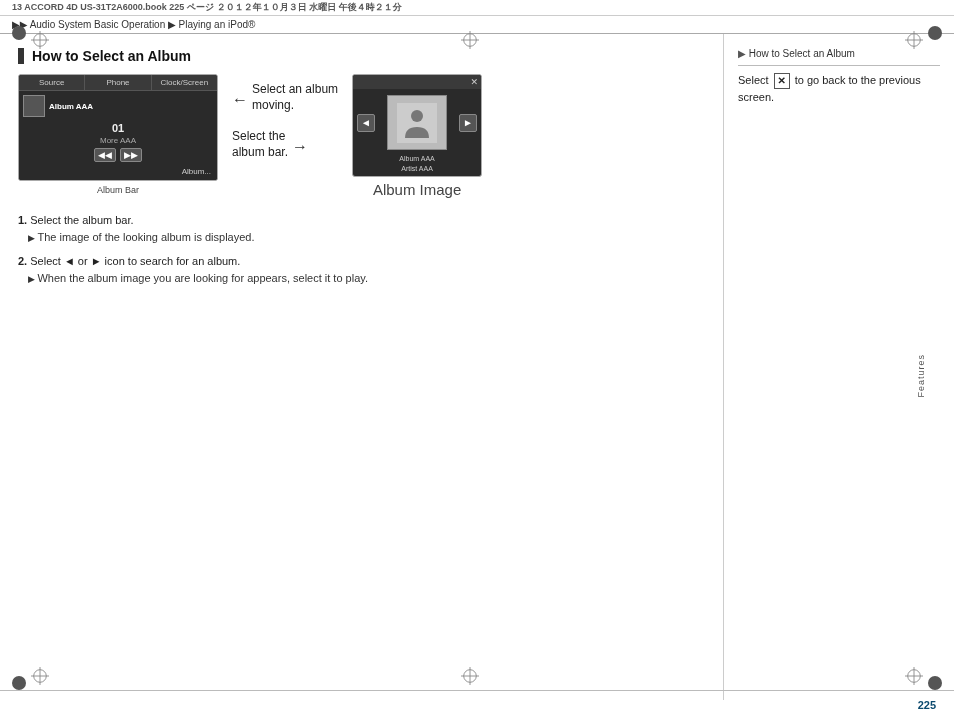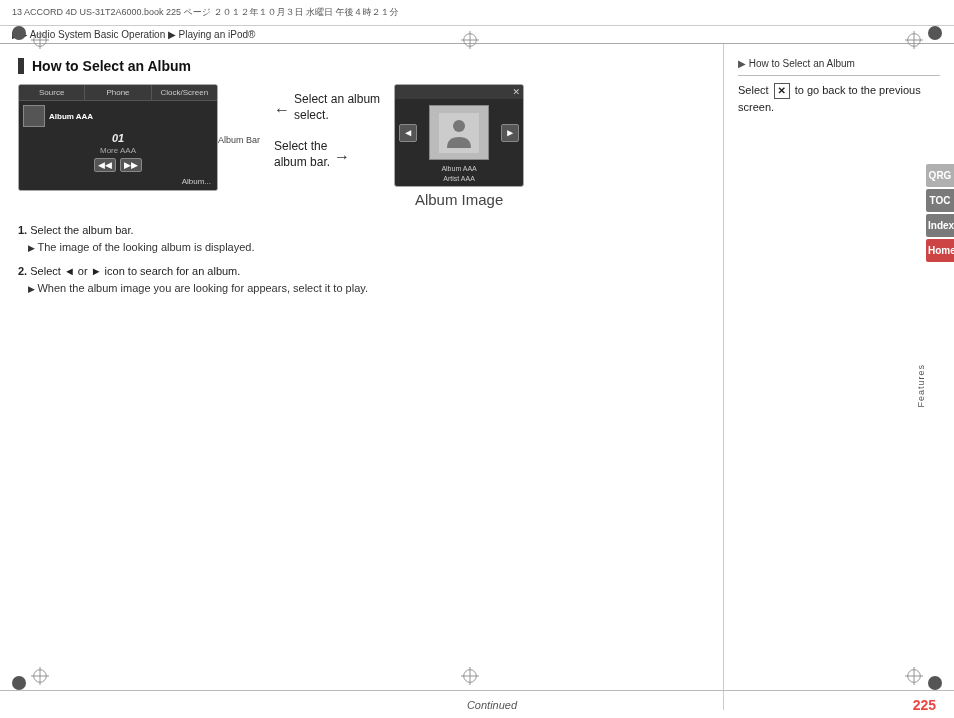"13 ACCORD 4D US-31T2A6000.book 225" div.header-bar { font-weight: none -> bold; height: 26px -> 16px }
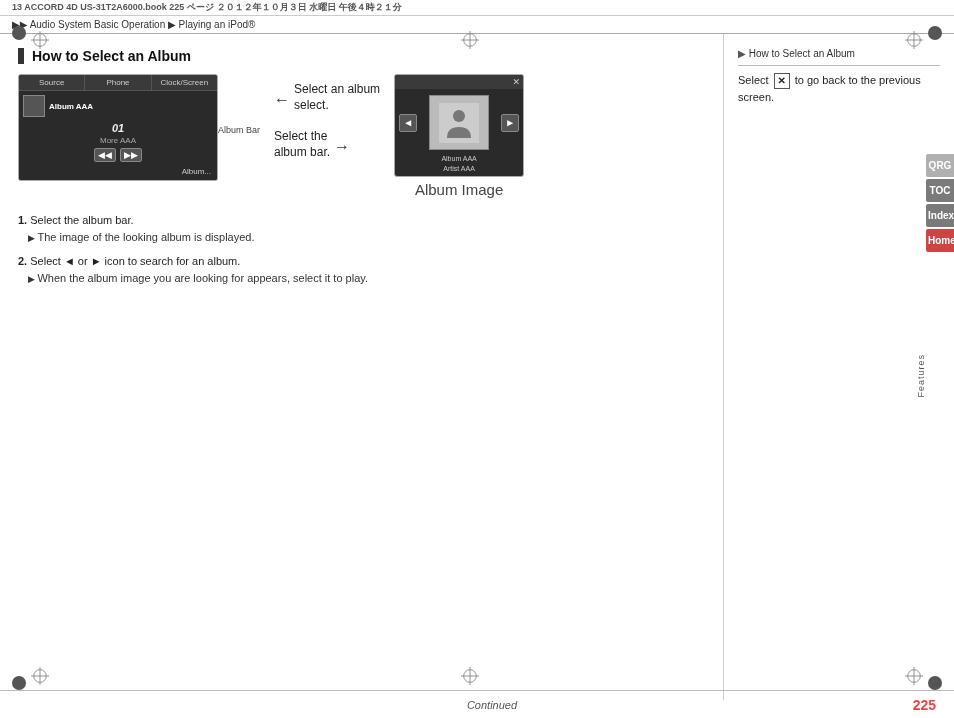"Source" div { flex-direction: row -> column }
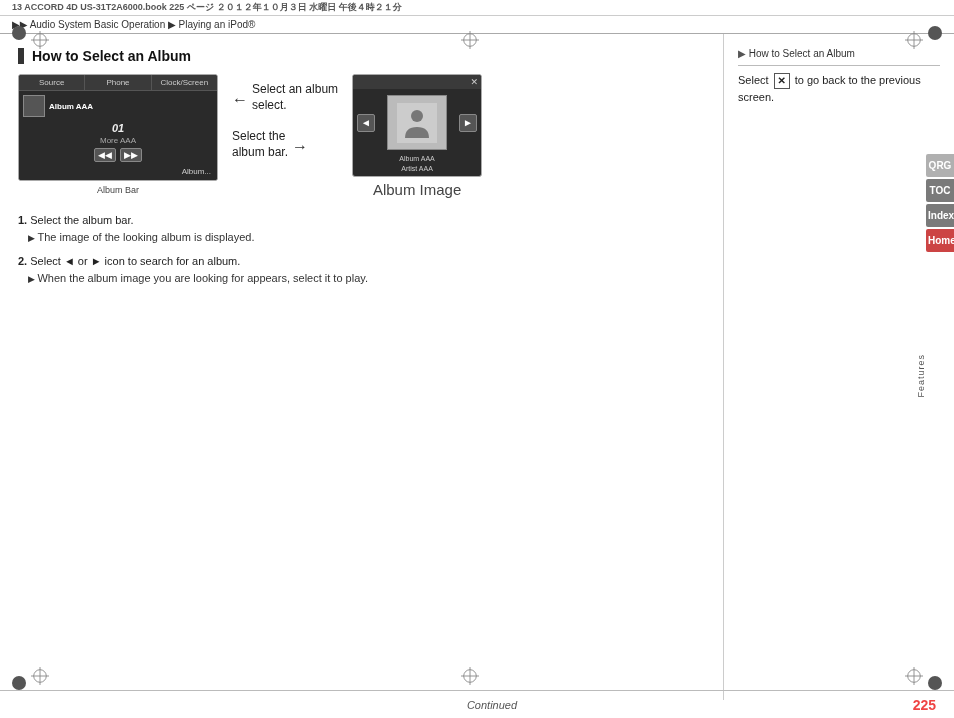"select." span { text: select -> moving }
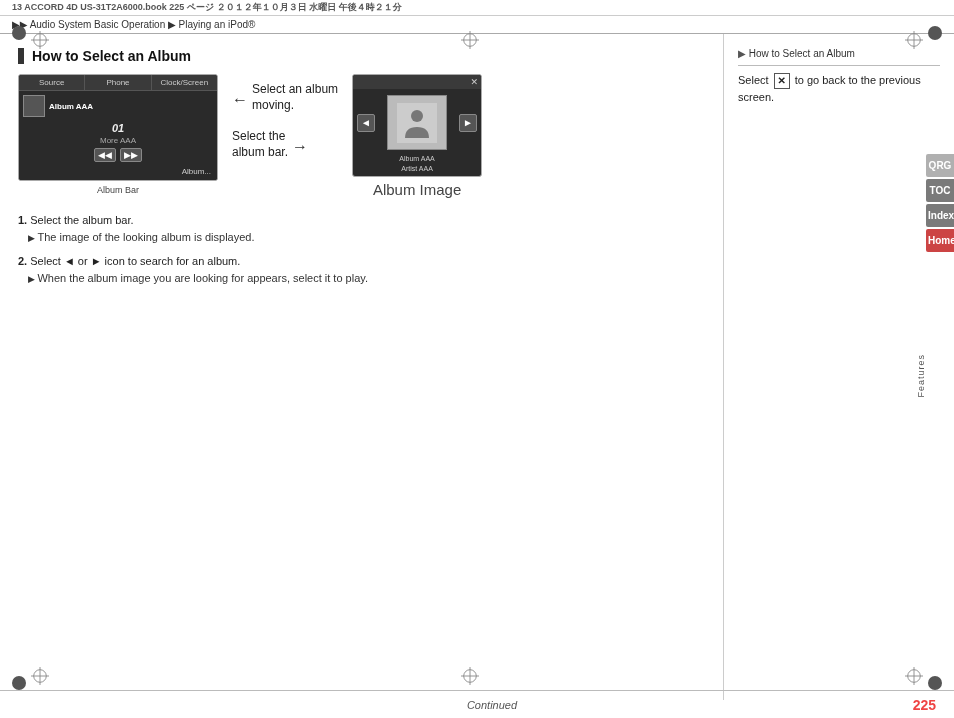"01" div { font-style: italic -> none }
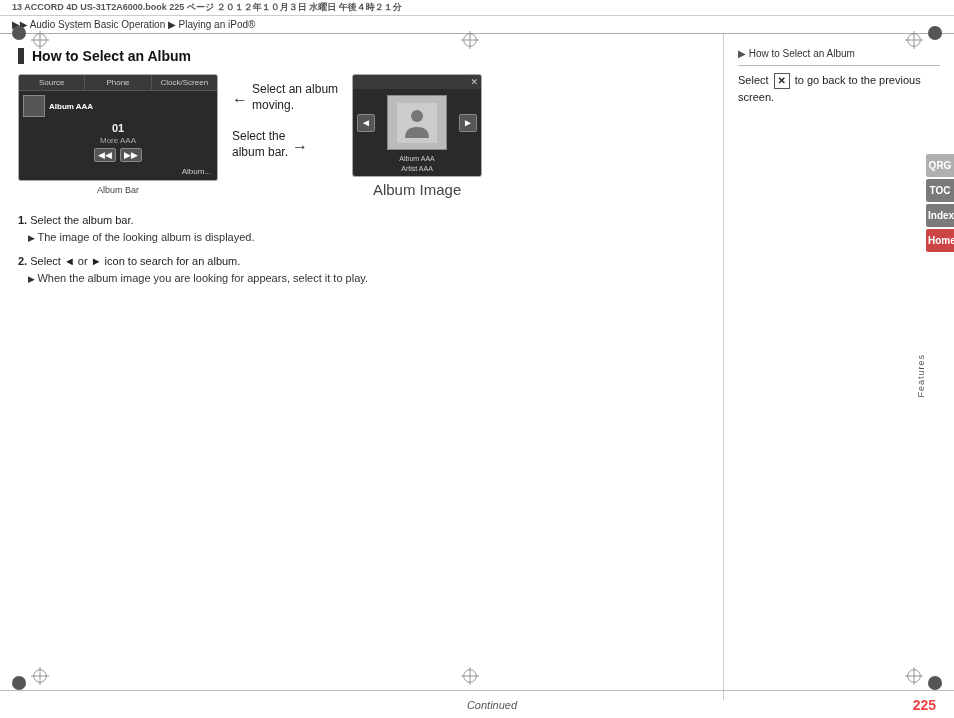"QRG" div.edge-tabs { html: <div> <div>QRG</div> <div>TOC</div> <div>Index</div> <div>Home</div> </div> -> none }
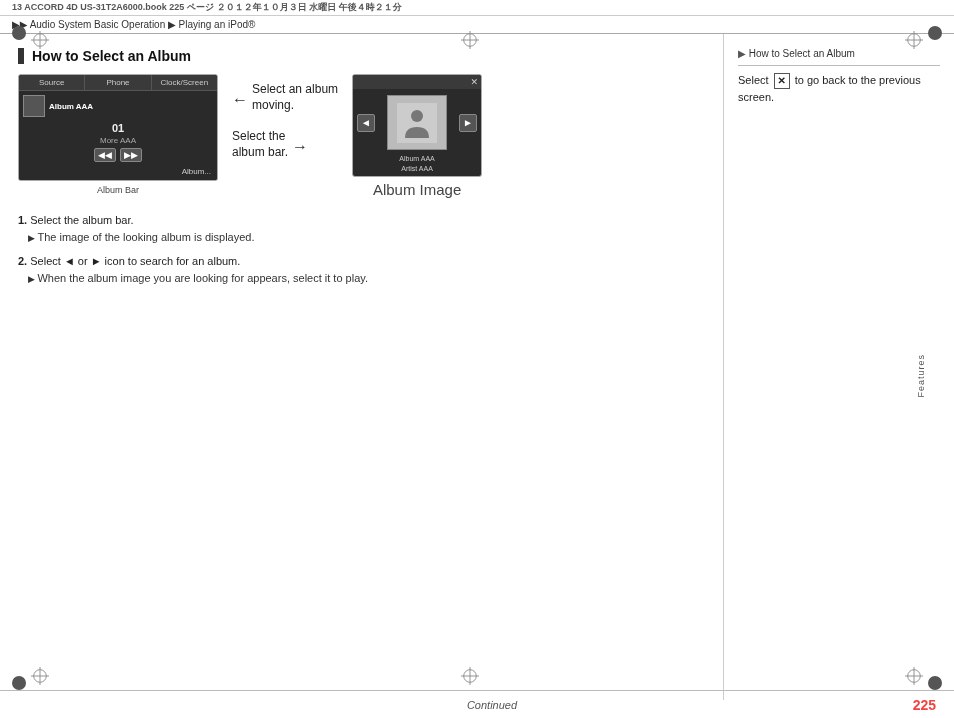"Continued" div.bottom-continued { html: <div>Continued</div> -> none }
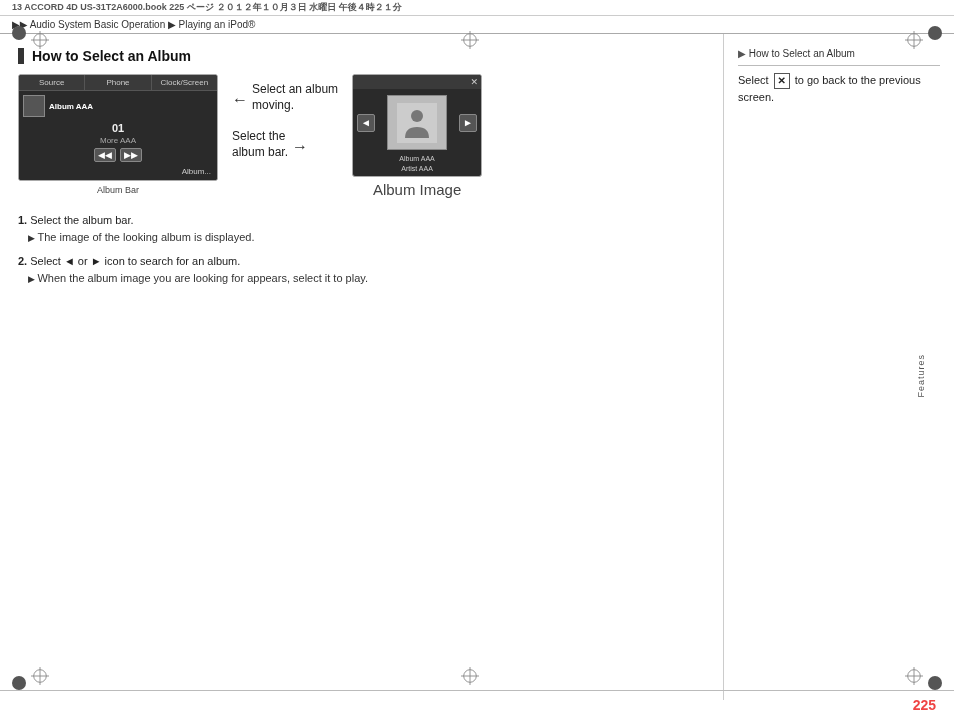"225" .page-number { color: #ef4444 -> #0c4a6e; font-size: 14px -> 11px }
